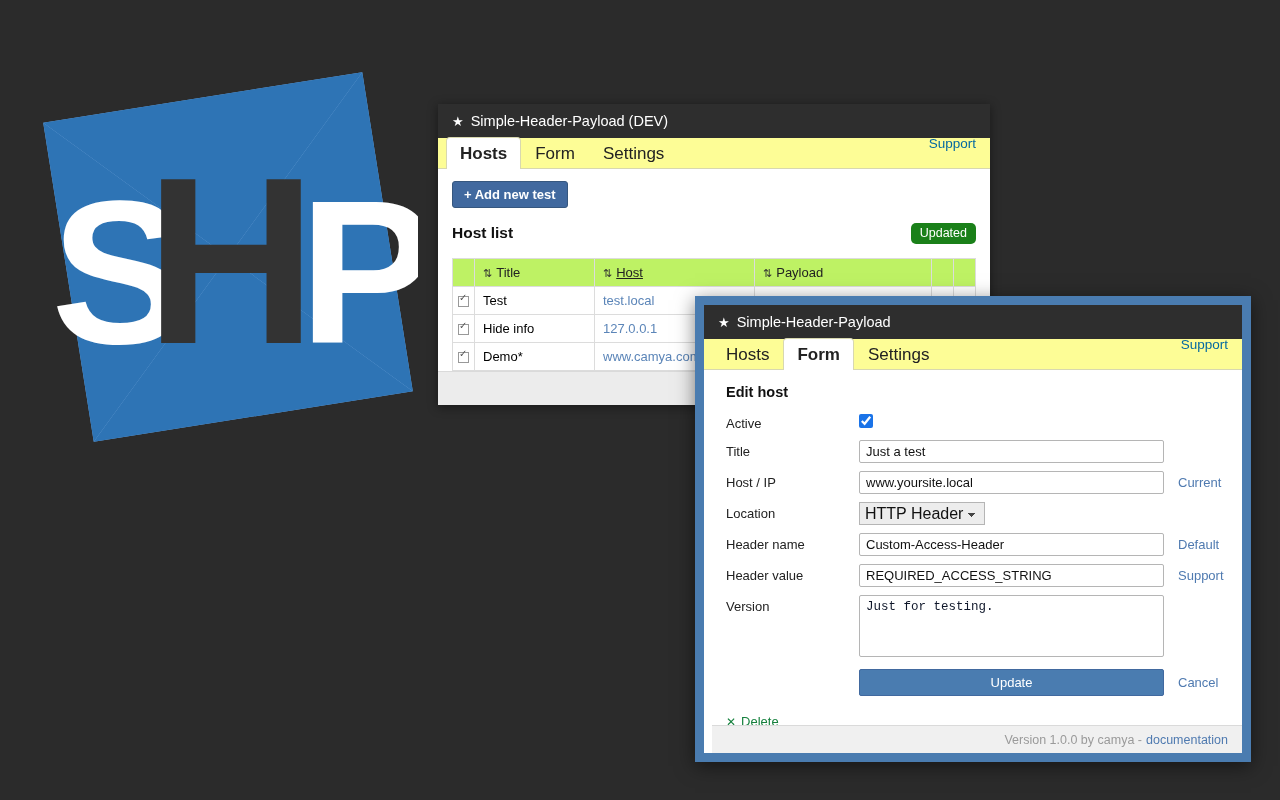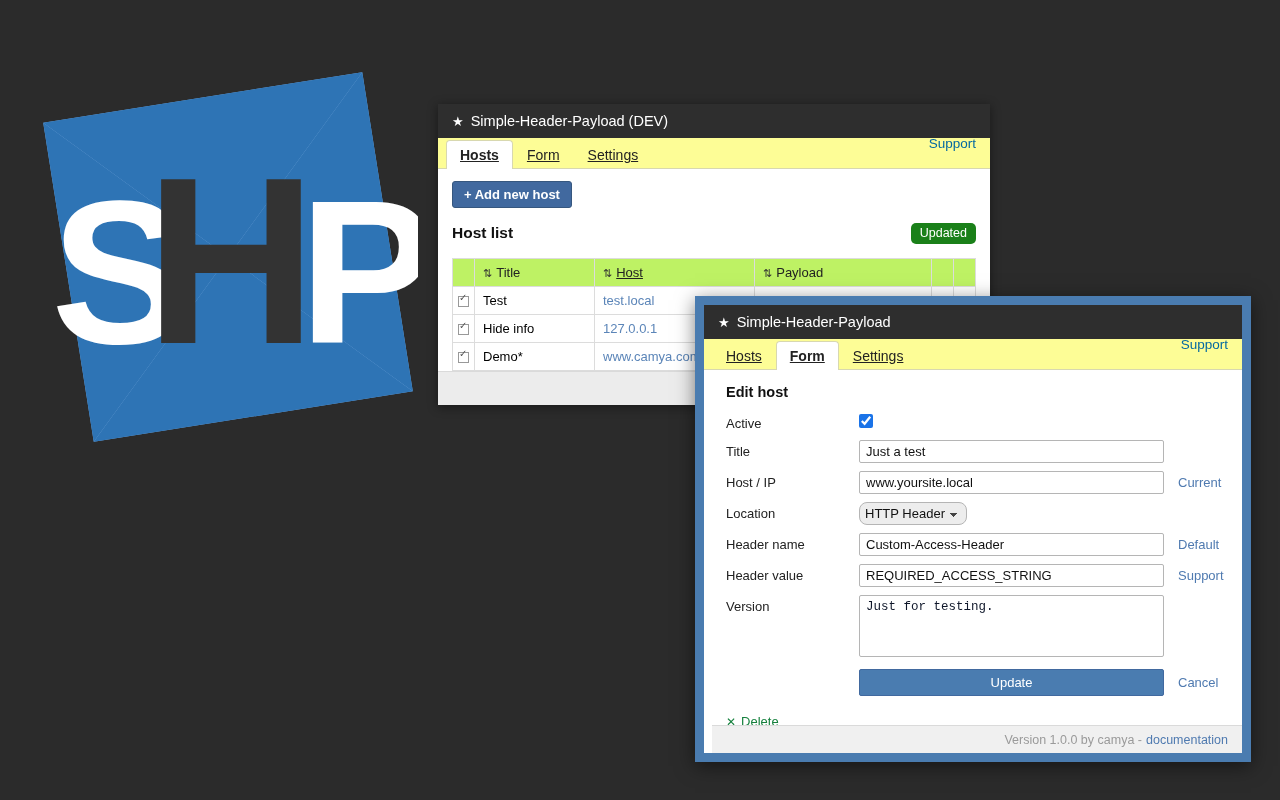"Hosts" .tab { font-size: 14px -> 17px; text-decoration: underline -> none }
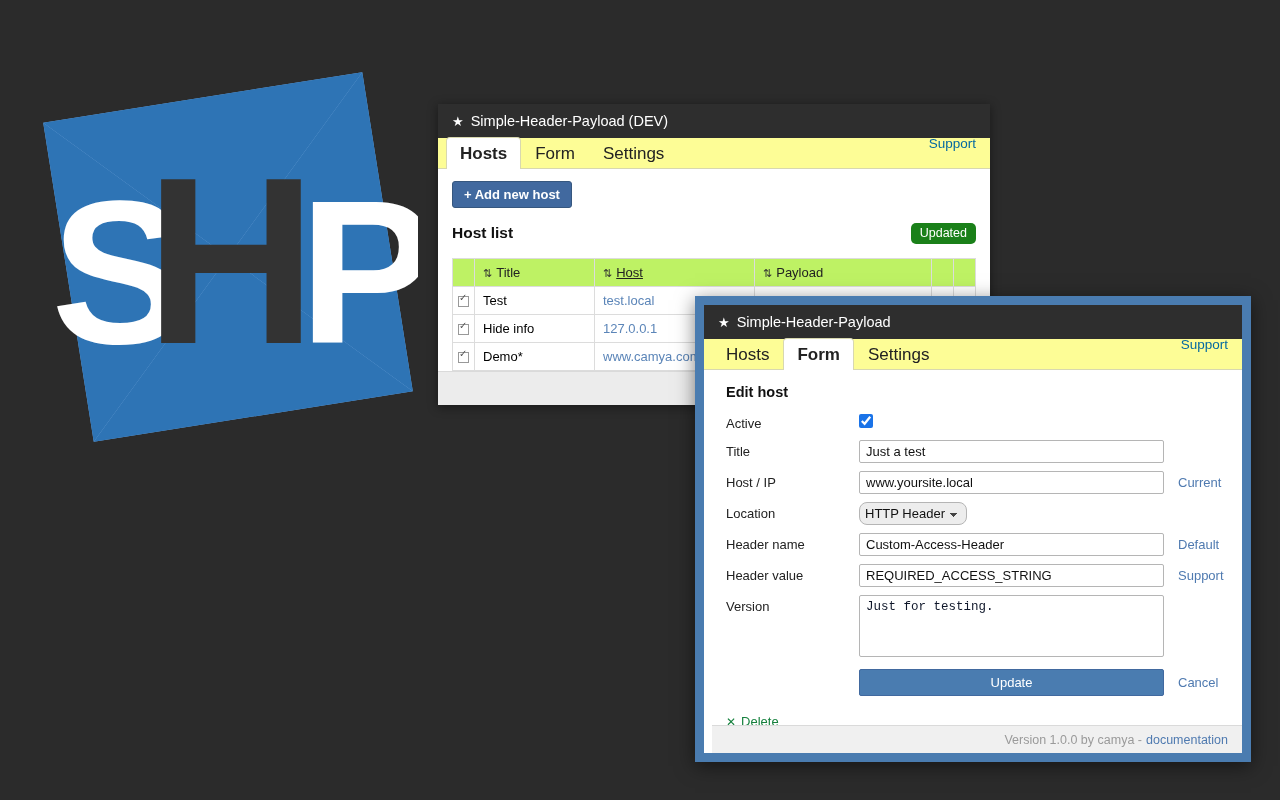"+ Add new host" div.btn-blue { text: host -> test }
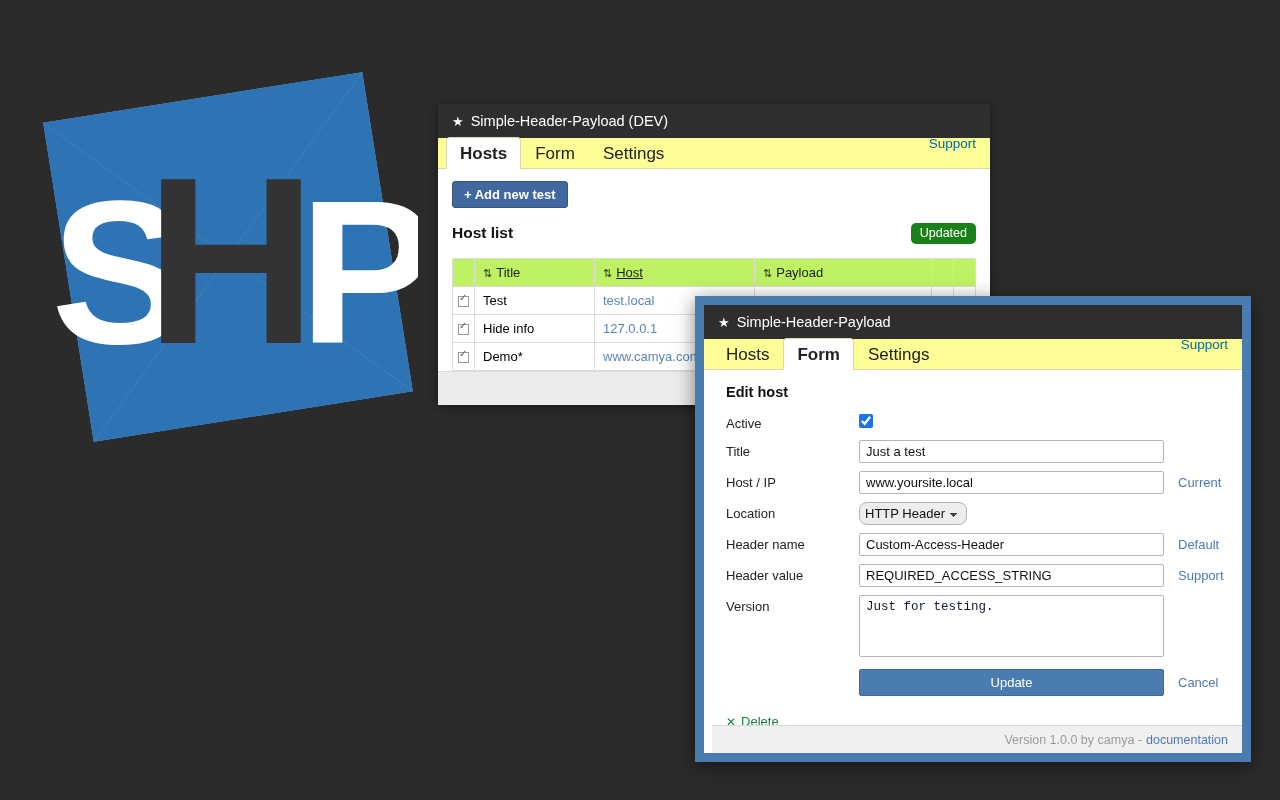"HTTP Header" select.sel { border-radius: 8px -> 0; font-size: 13px -> 16px }
